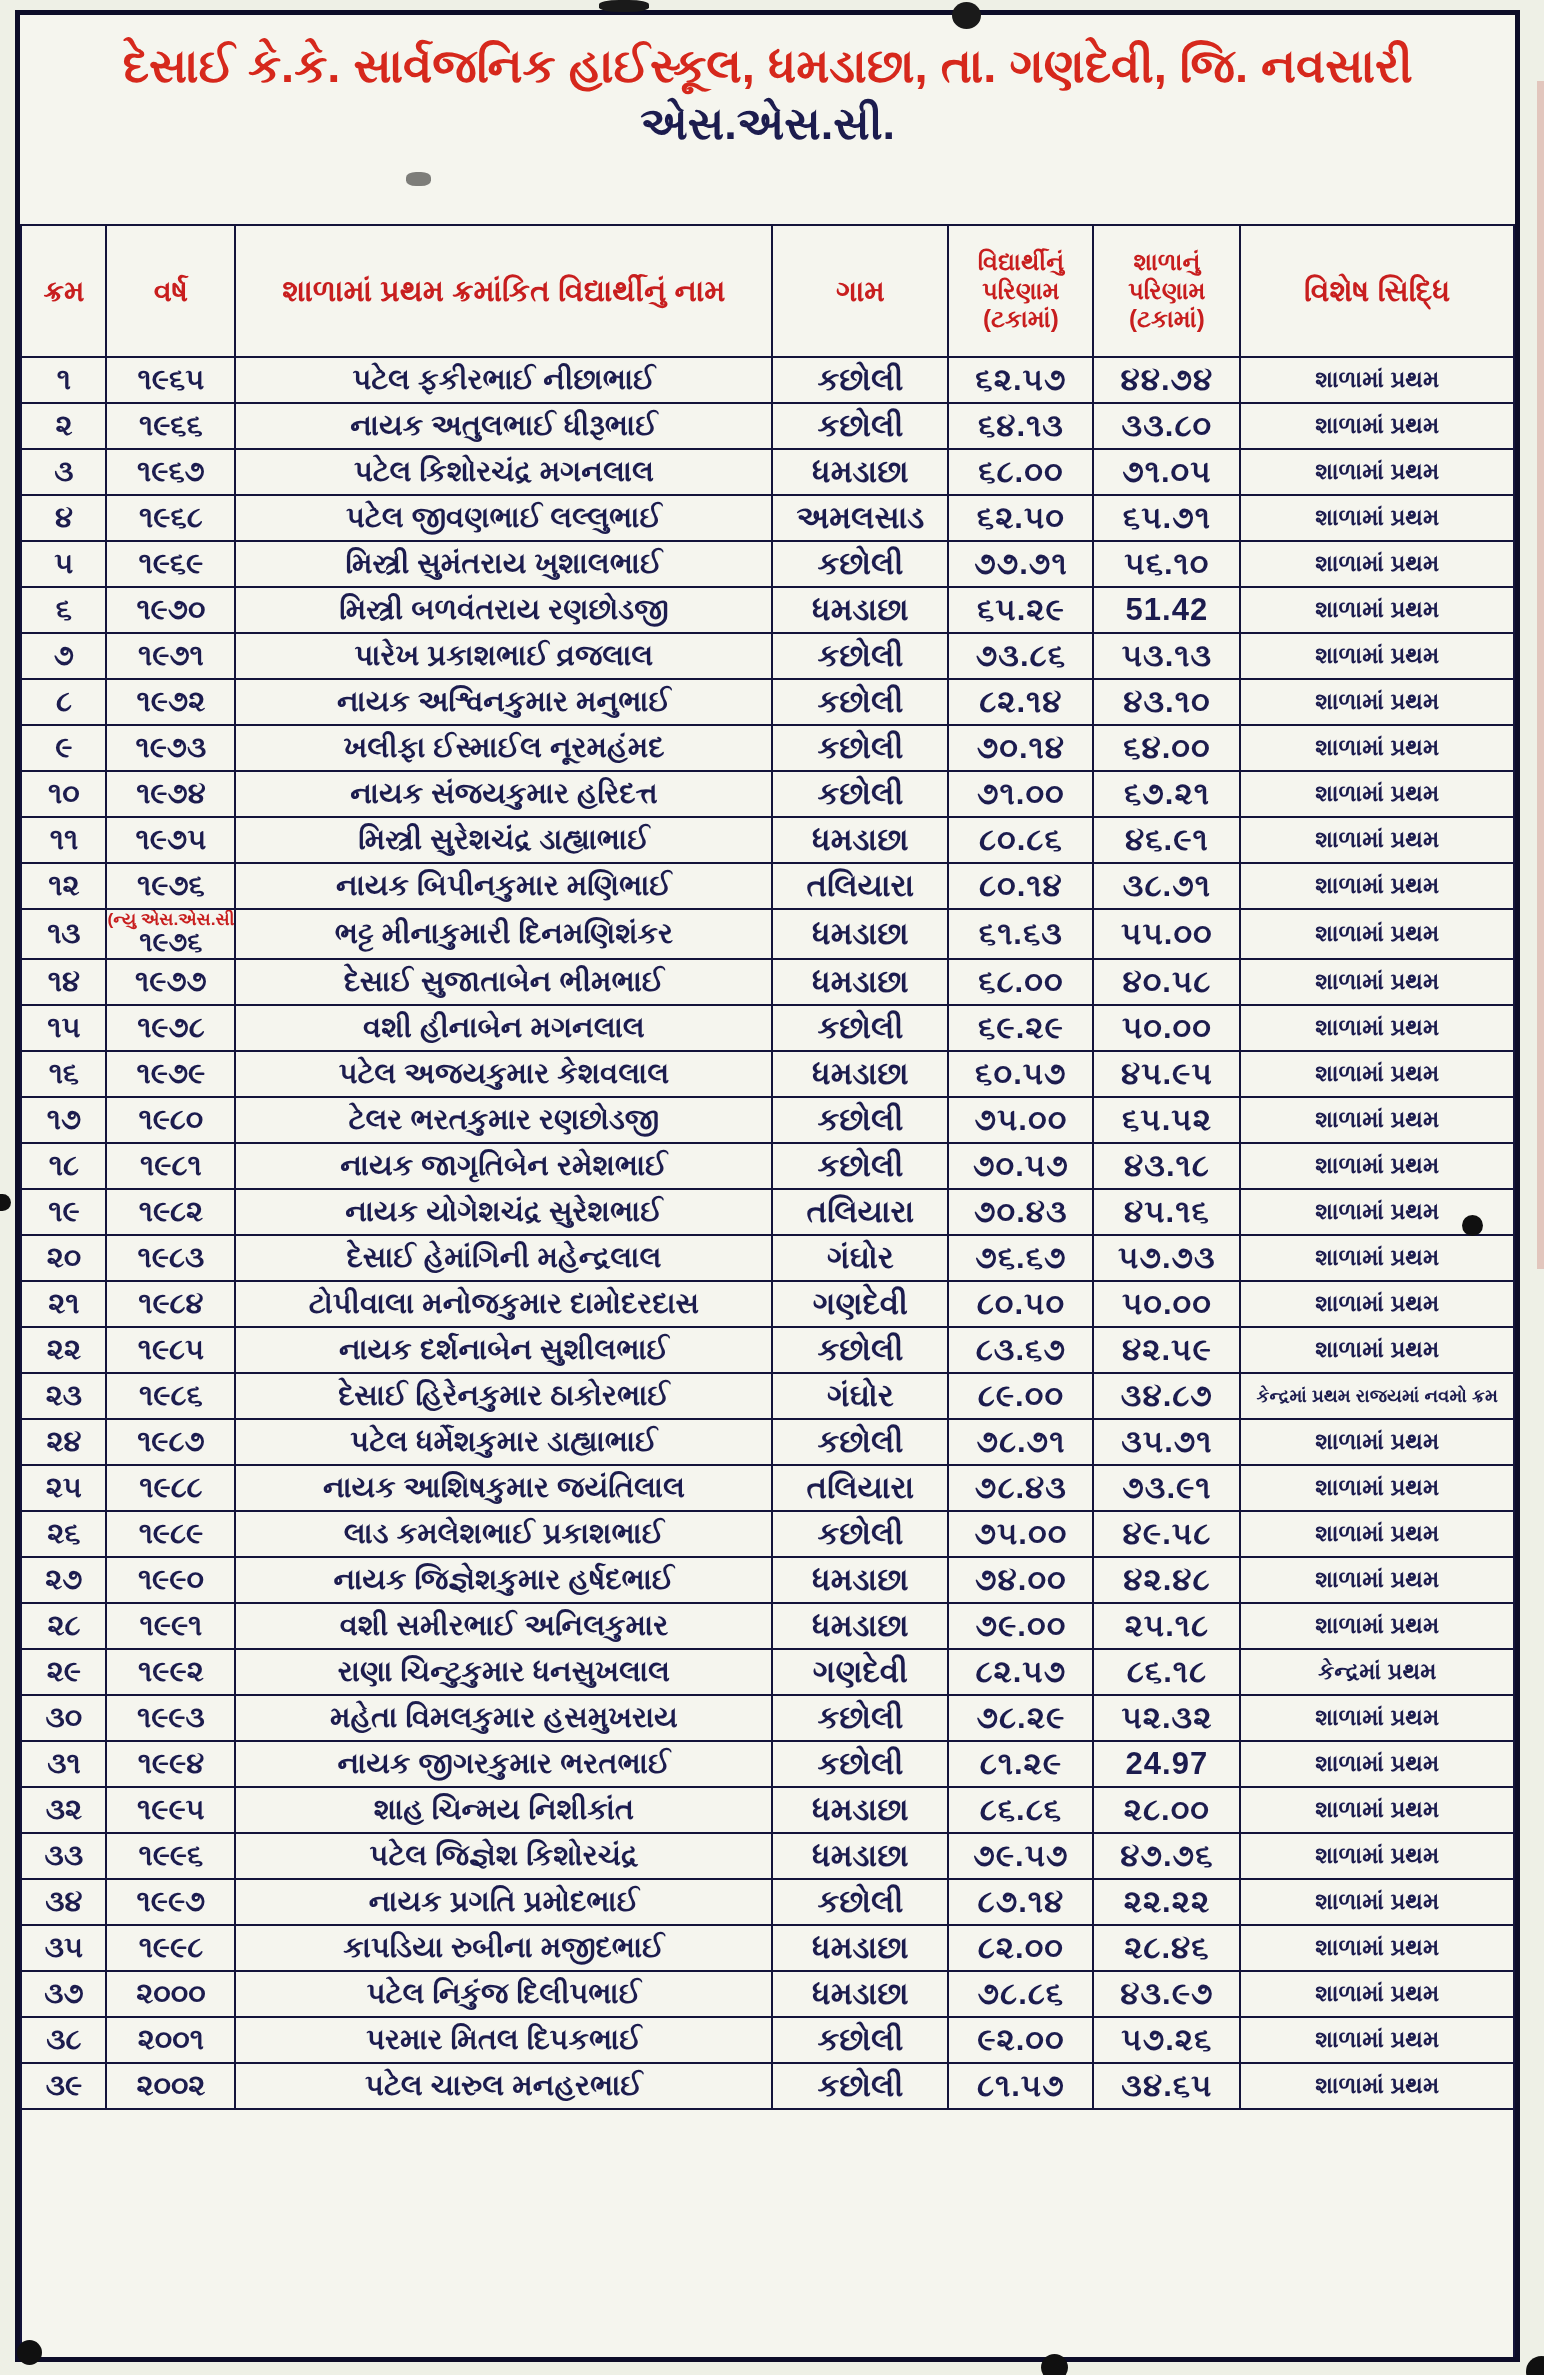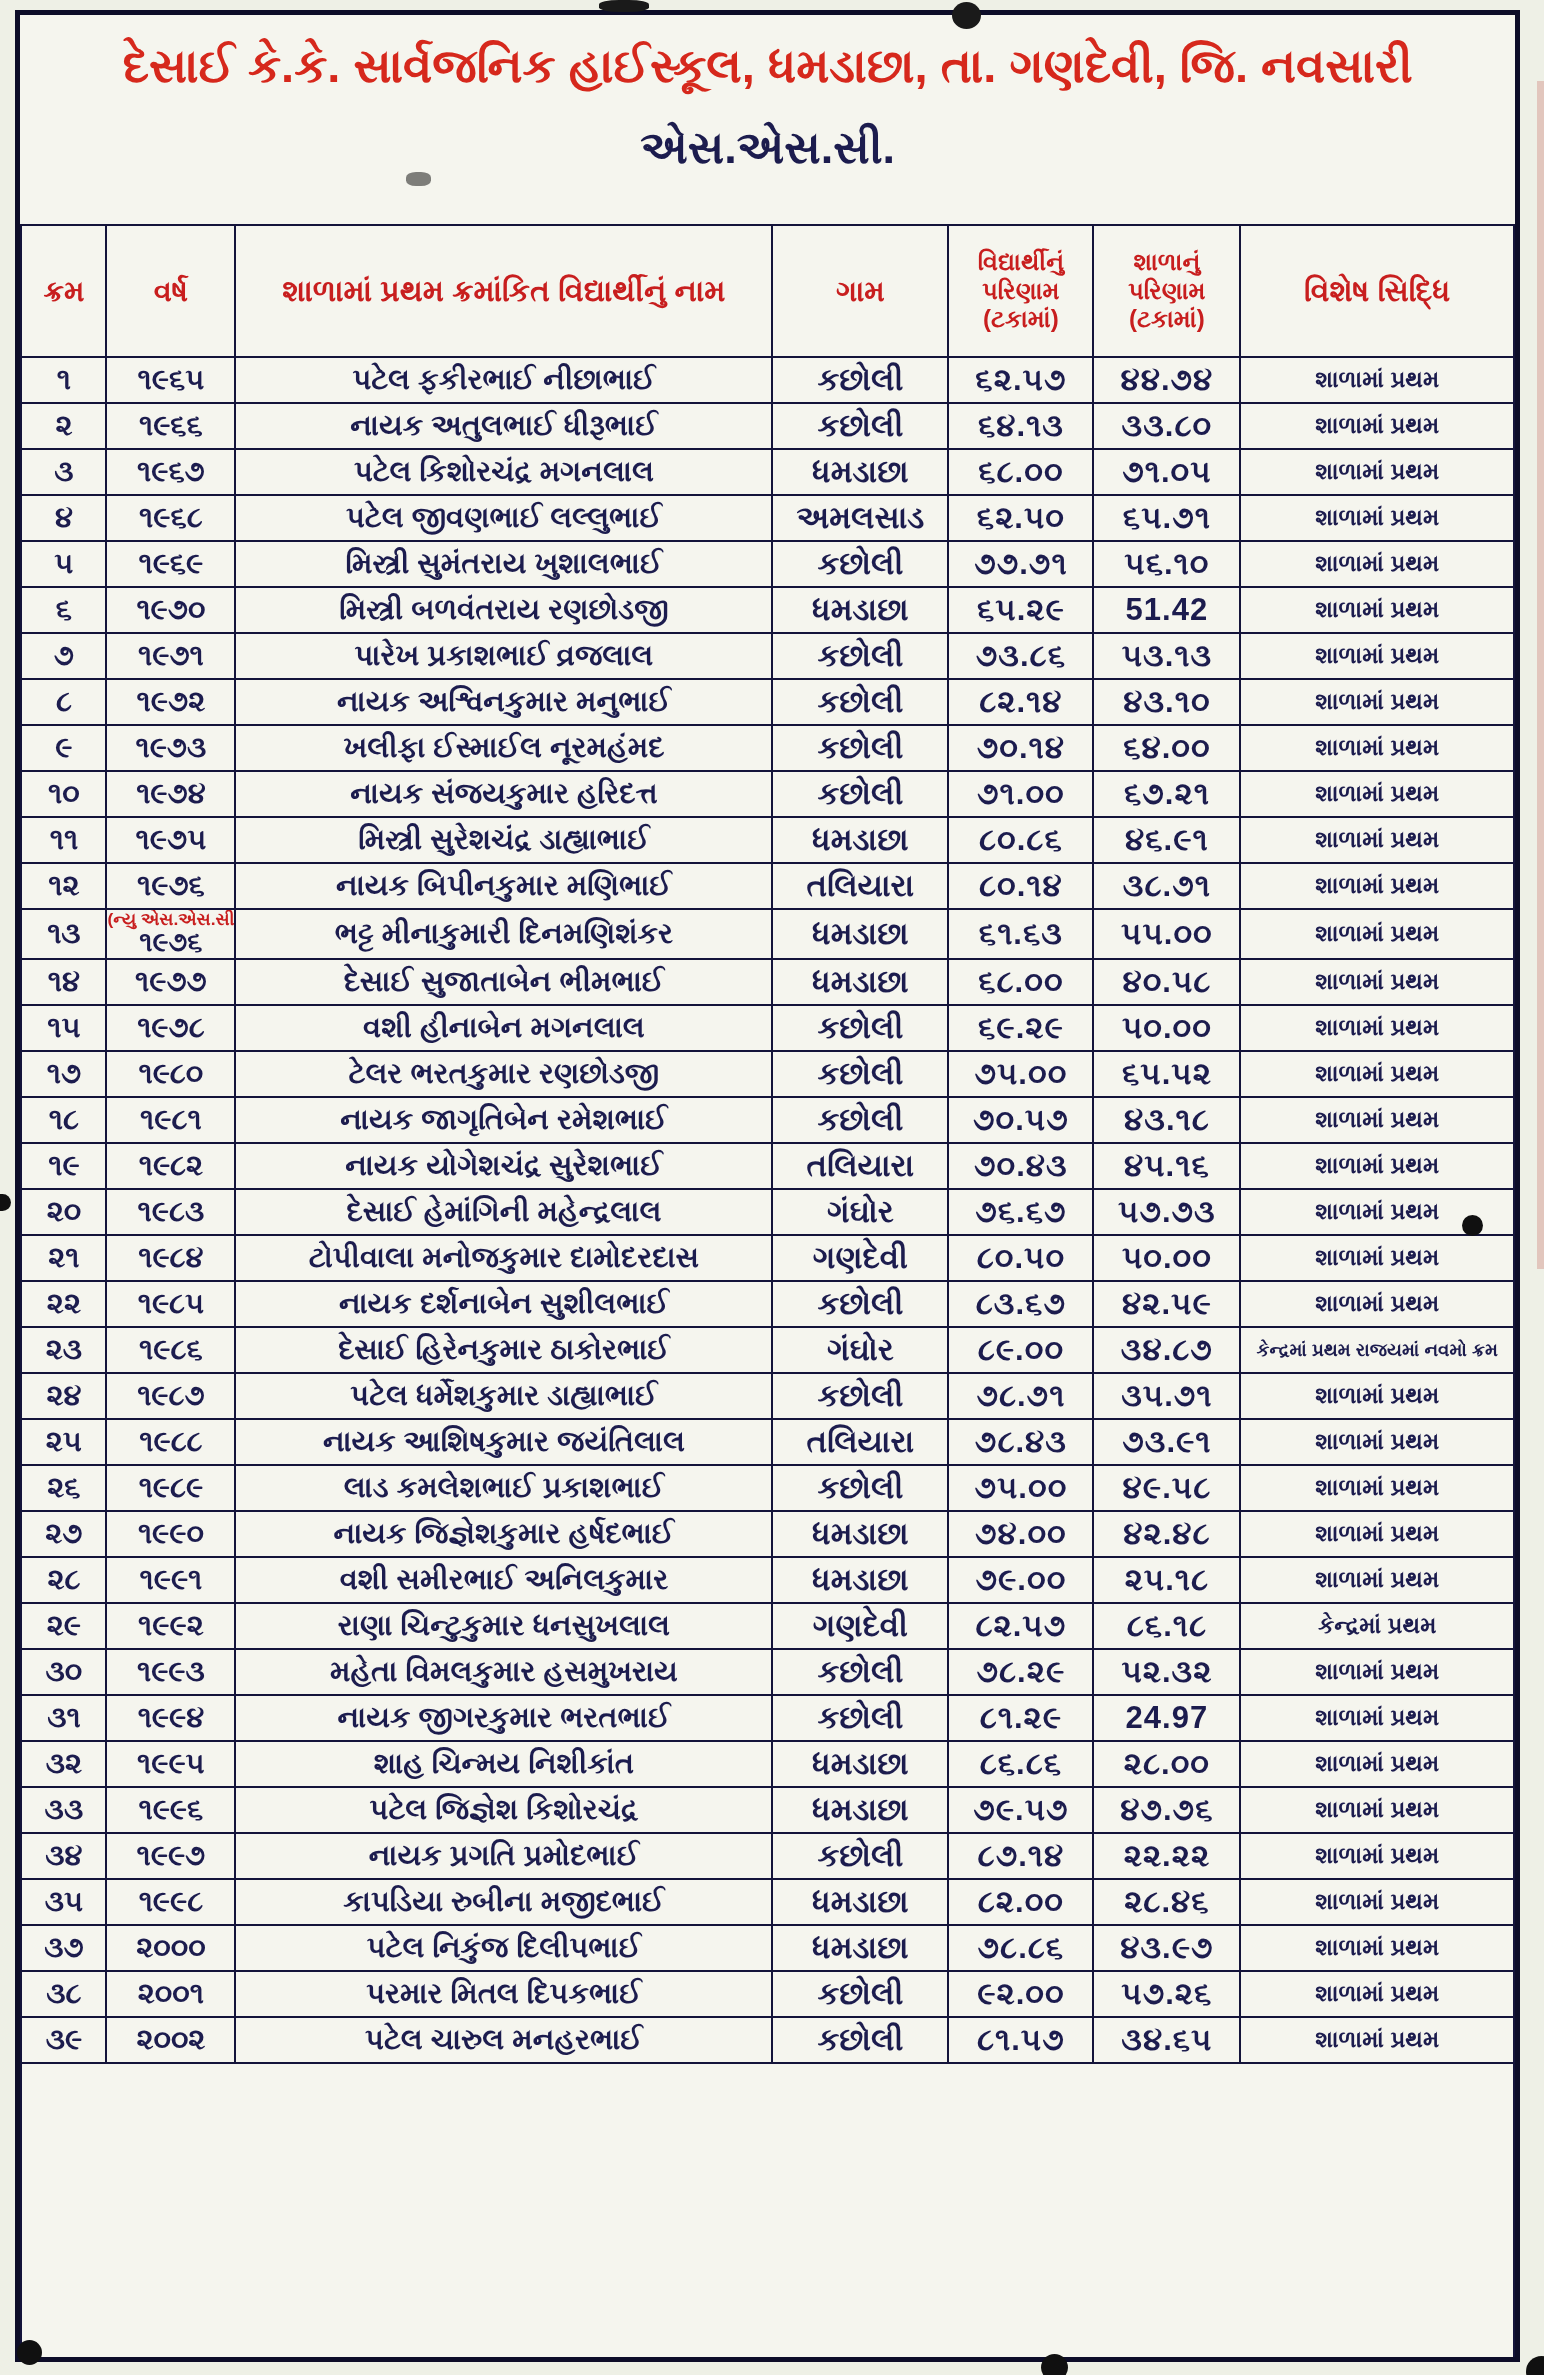"એસ.એસ.સી." .poster-subtitle { margin-top: 28px -> 4px }
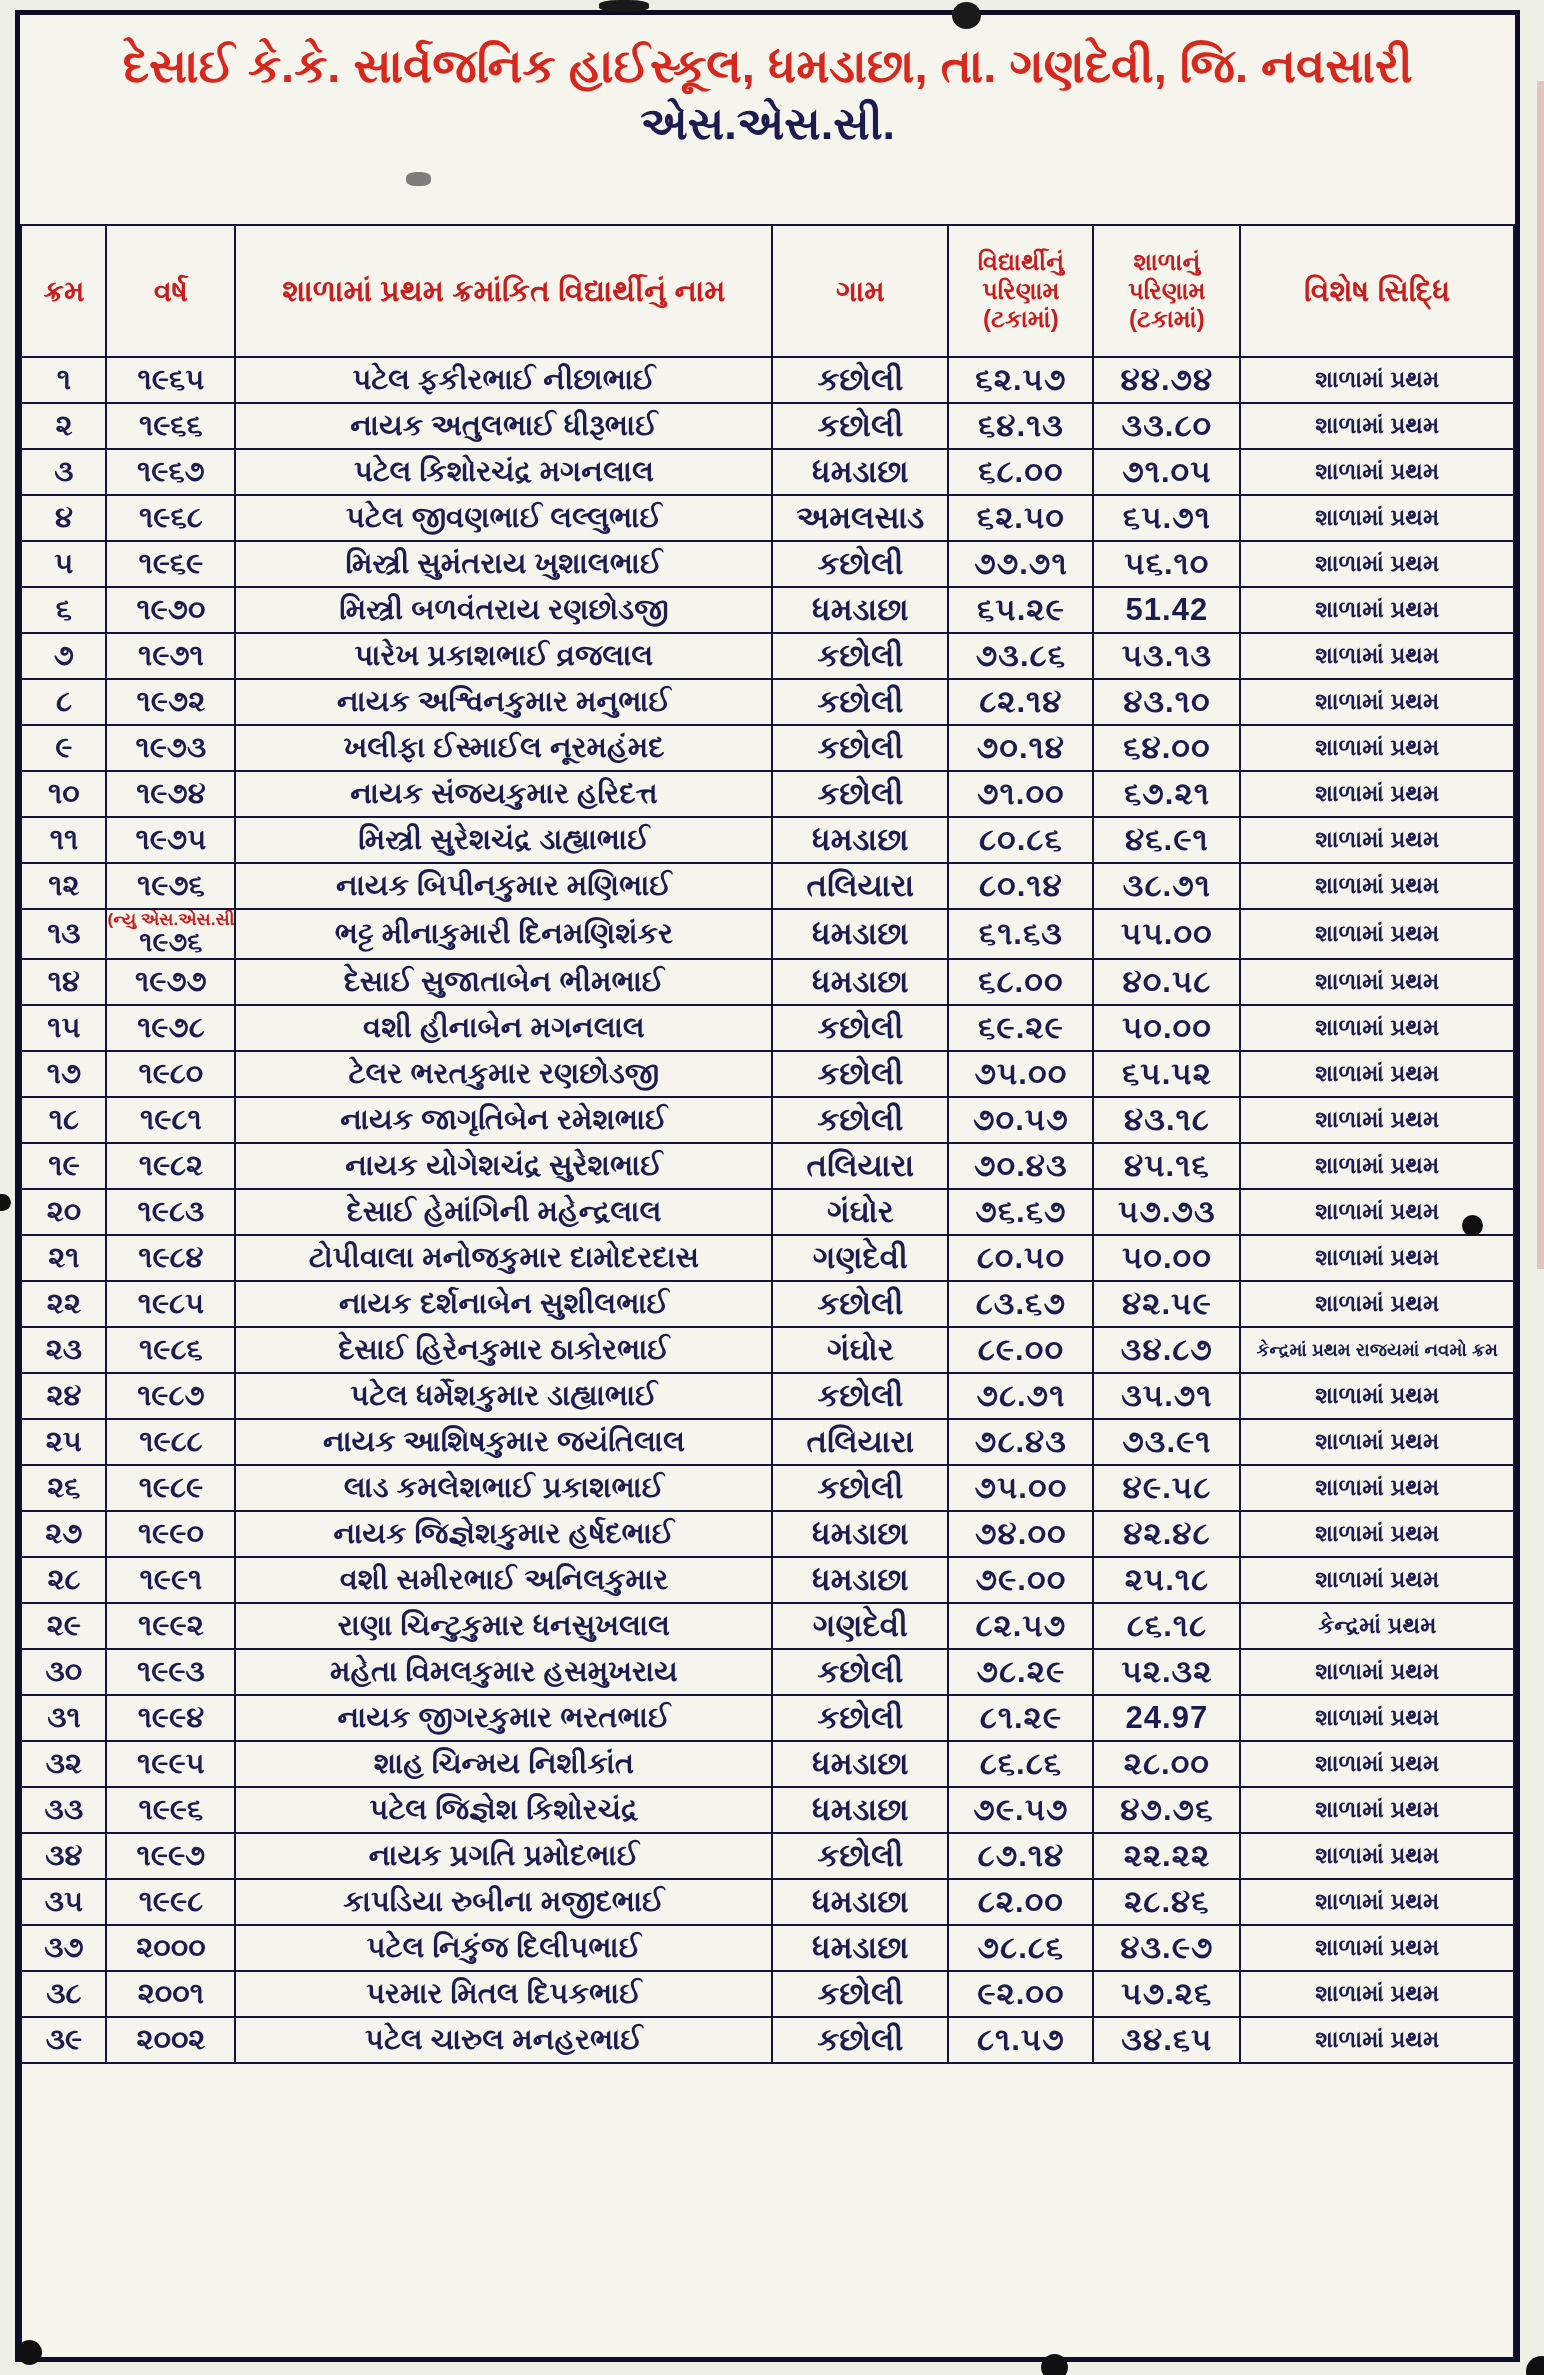"૧૬" tr { html: none -> <tr> <td>૧૬</td> <td>૧૯૭૯</td> <td>પટેલ અજયકુમાર કેશવલાલ</td> <td>ધમડાછા</td> <td>૬૦.૫૭</td> <td>૪૫.૯૫</td> <td>શાળામાં પ્રથમ</td> </tr> }
